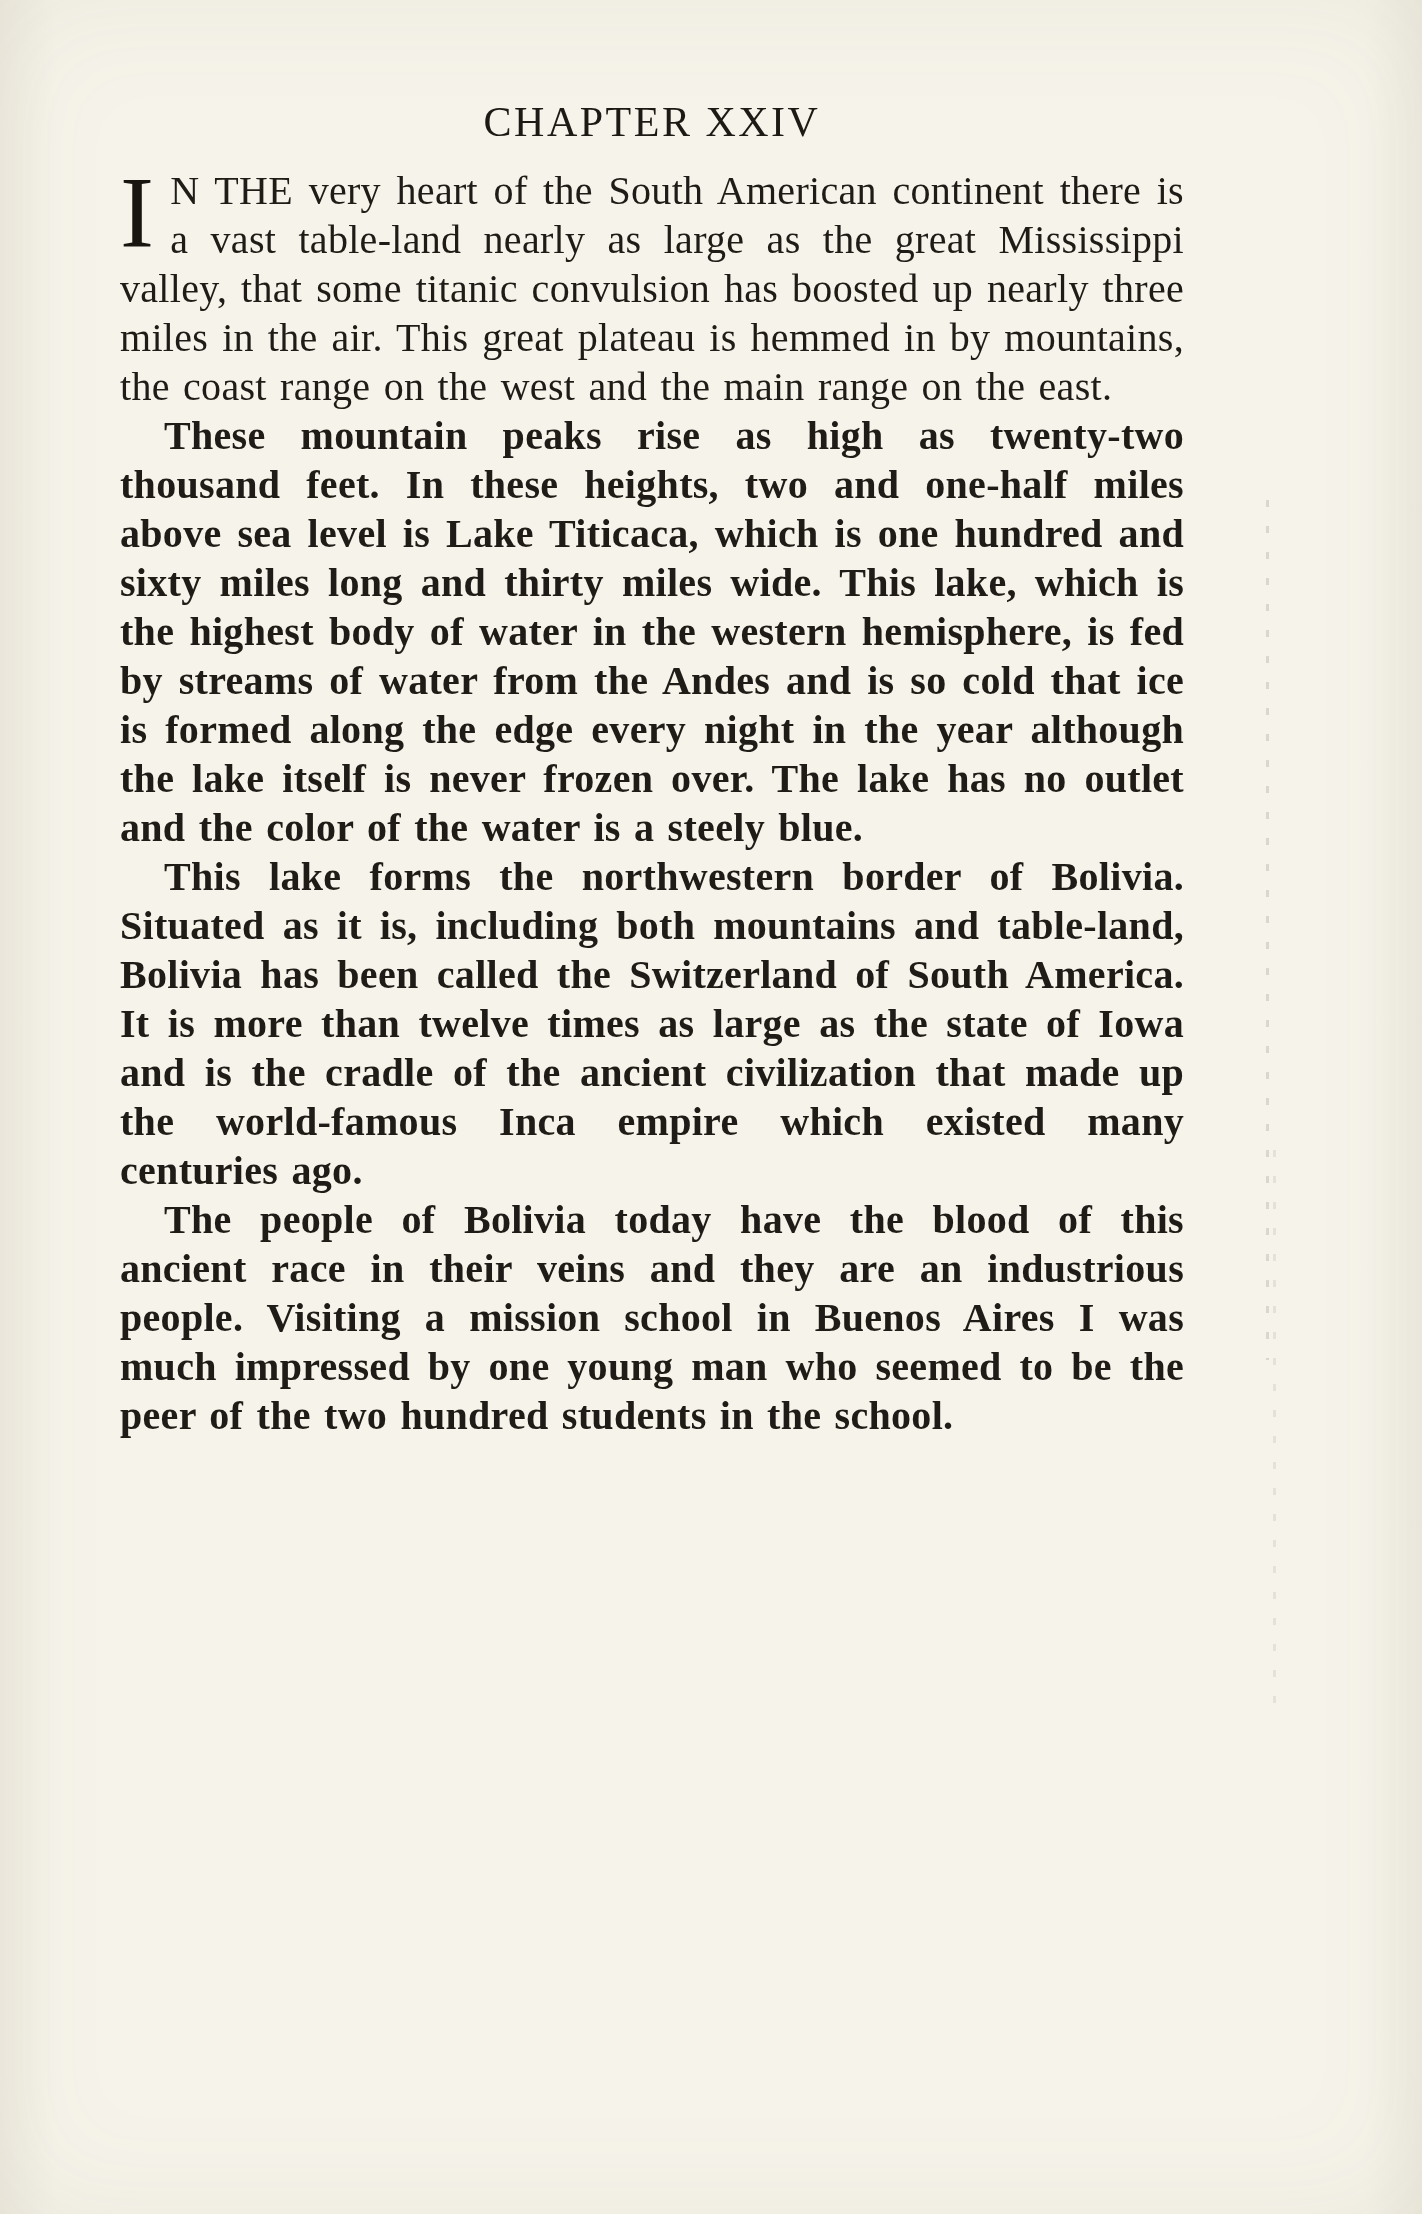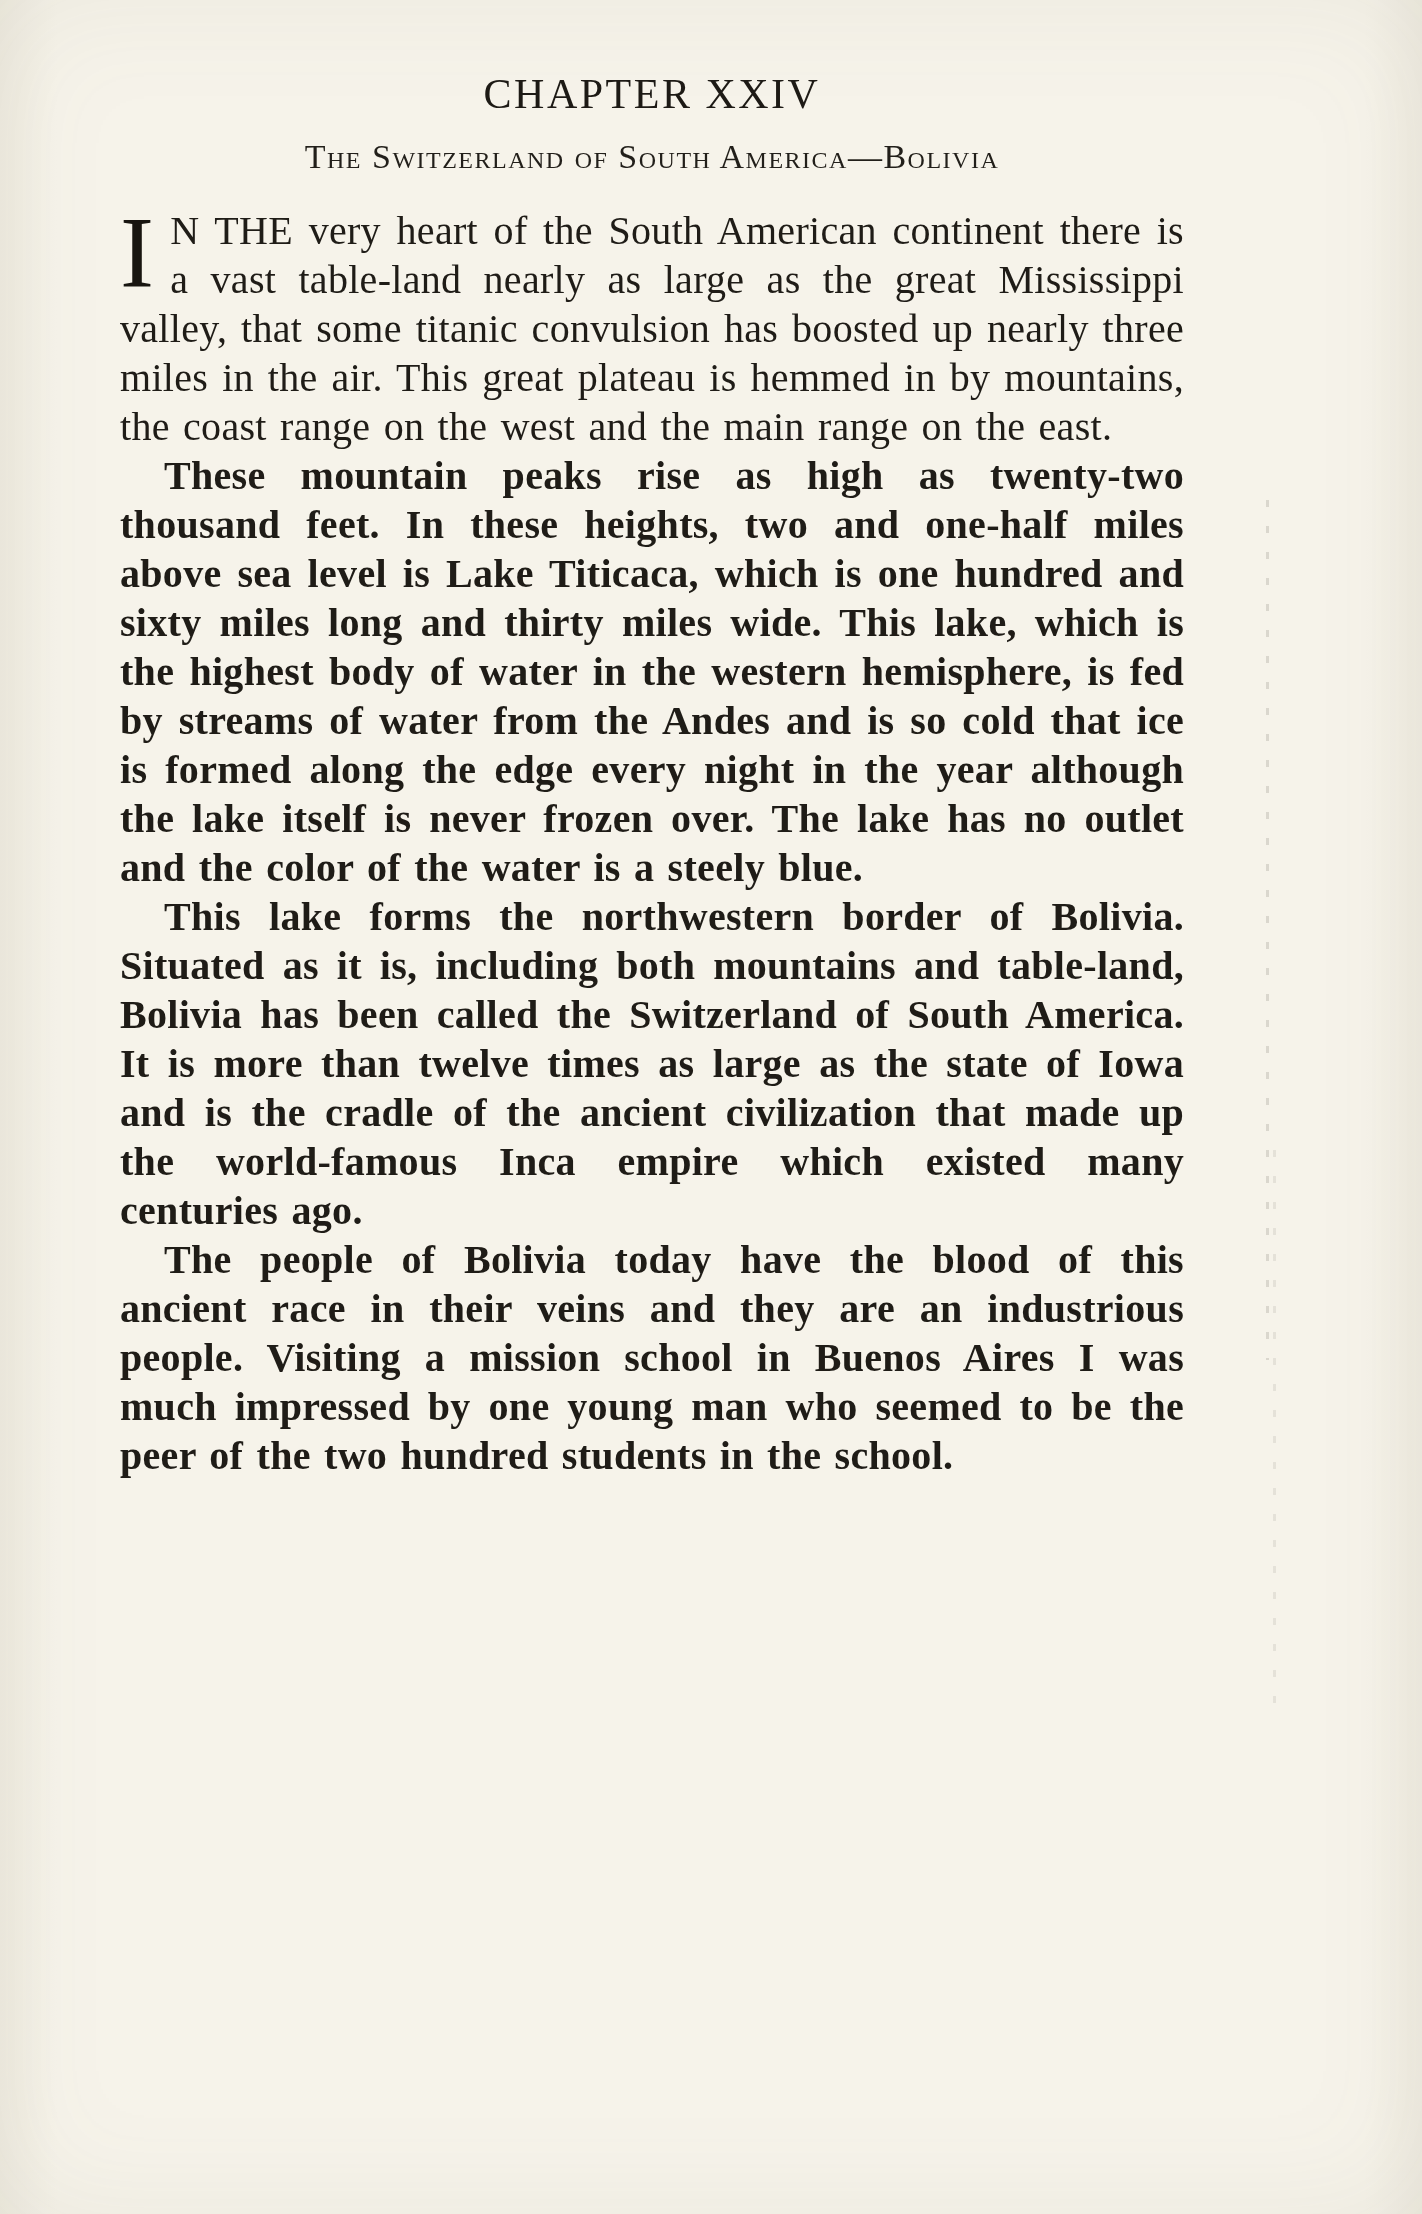"CHAPTER XXIV" .page { padding: 70px 238px 0 120px -> 98px 238px 0 120px }
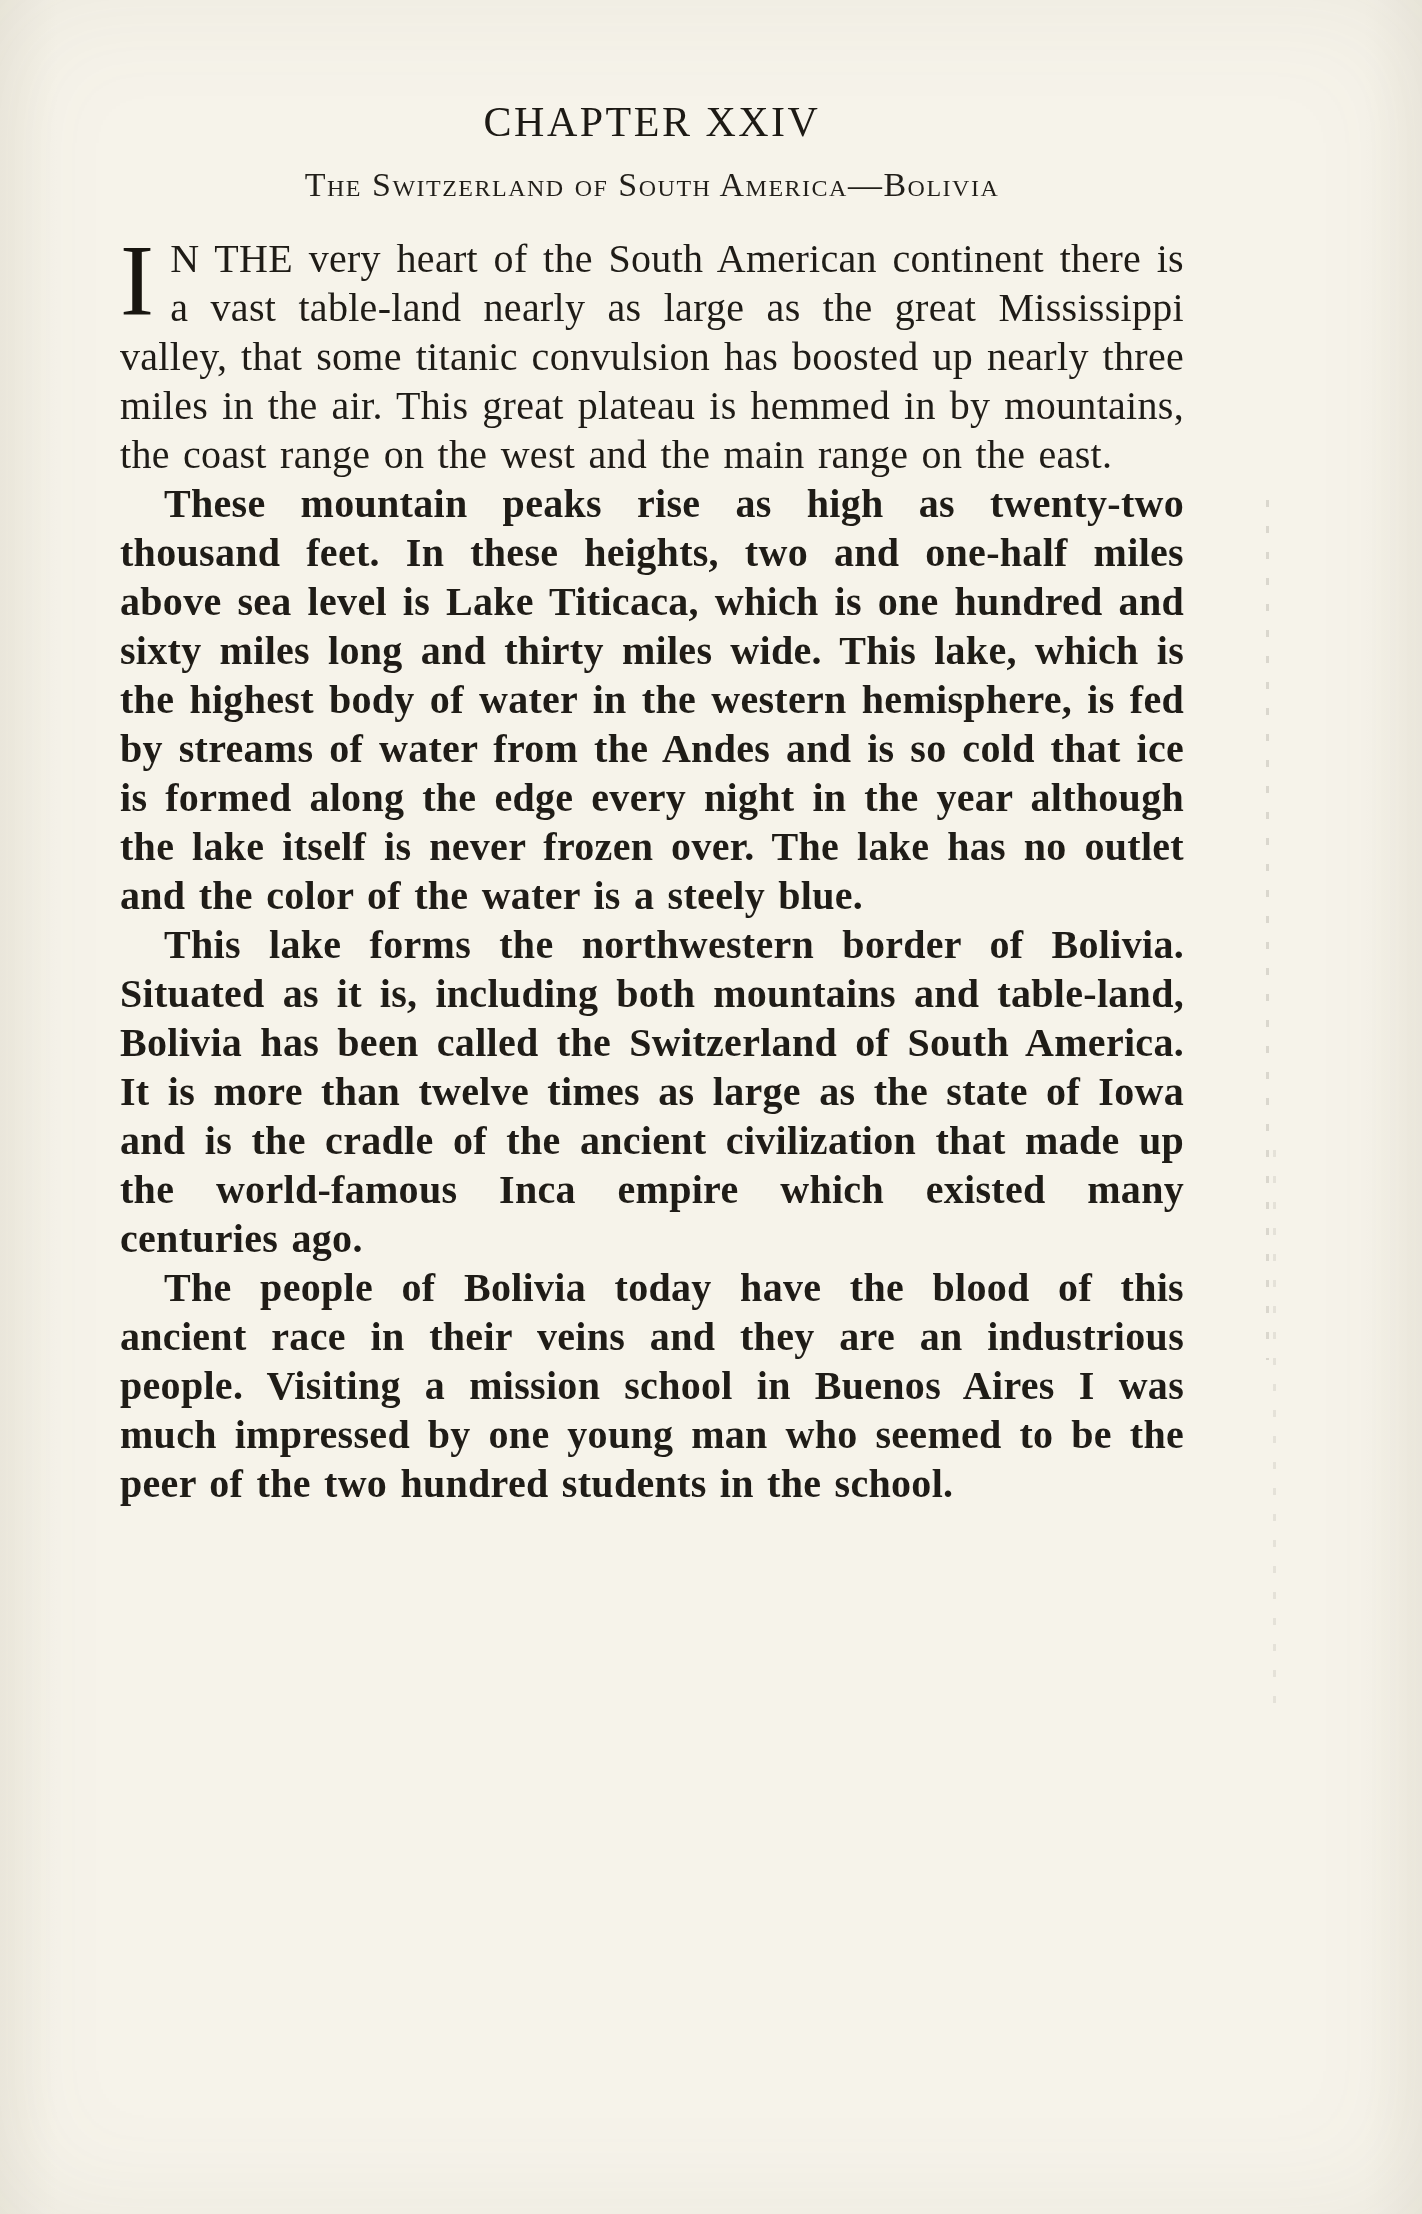"The Switzerland of South America—Bolivia" h2.subtitle { html: <h2>The Switzerland of South America—Bolivia</h2> -> none }
